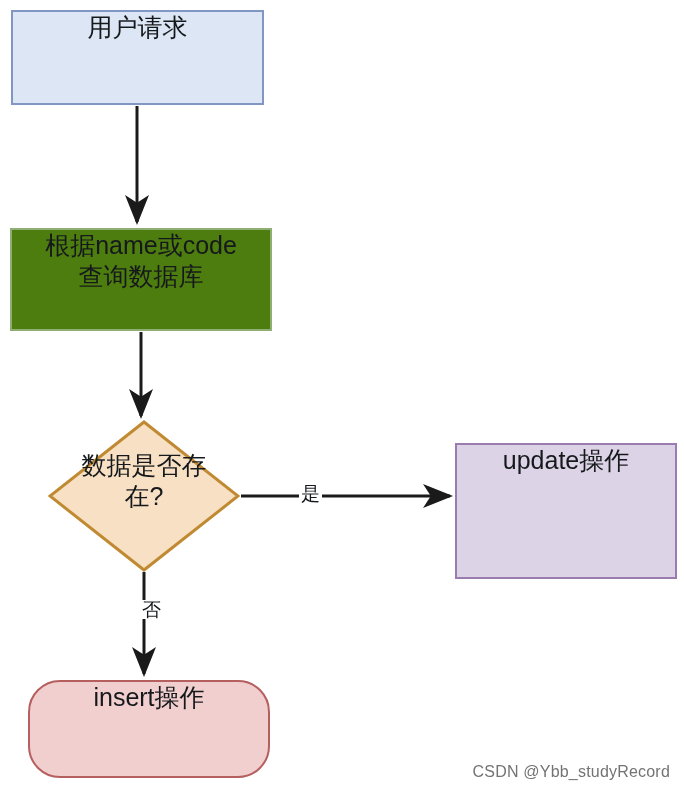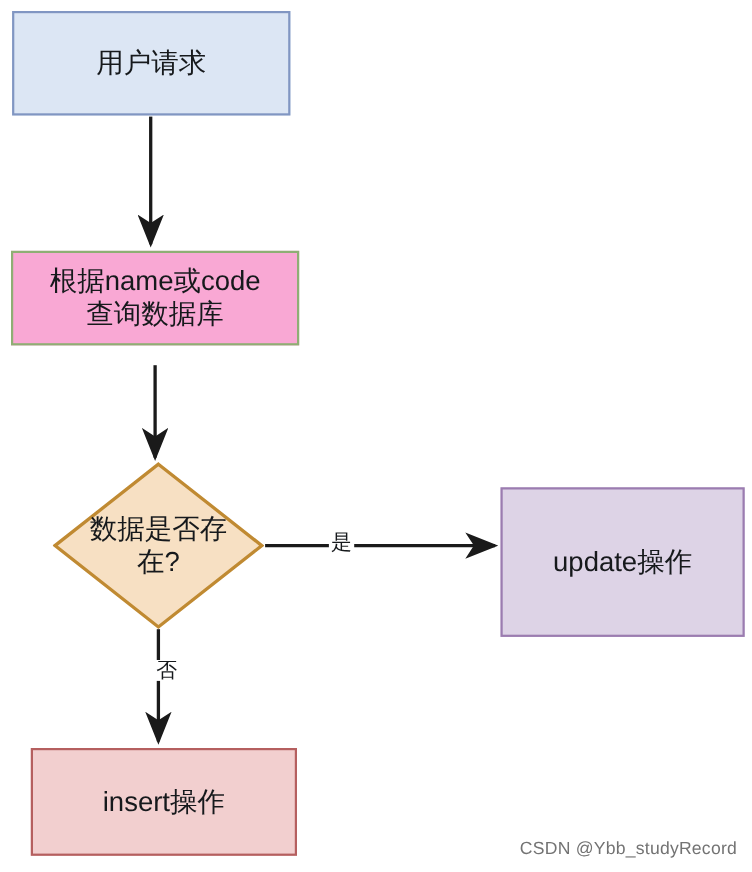"用户请求" .node { align-items: center -> flex-start }
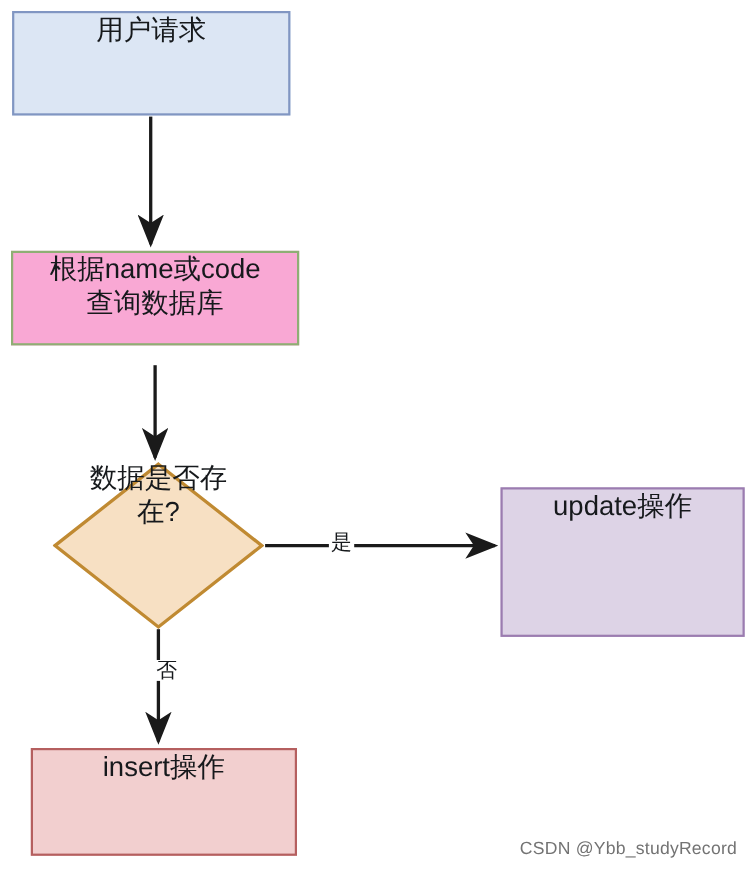"根据name或code" #node-query-db { background: #f9a8d4 -> #4d7c0f; height: 86px -> 103px }
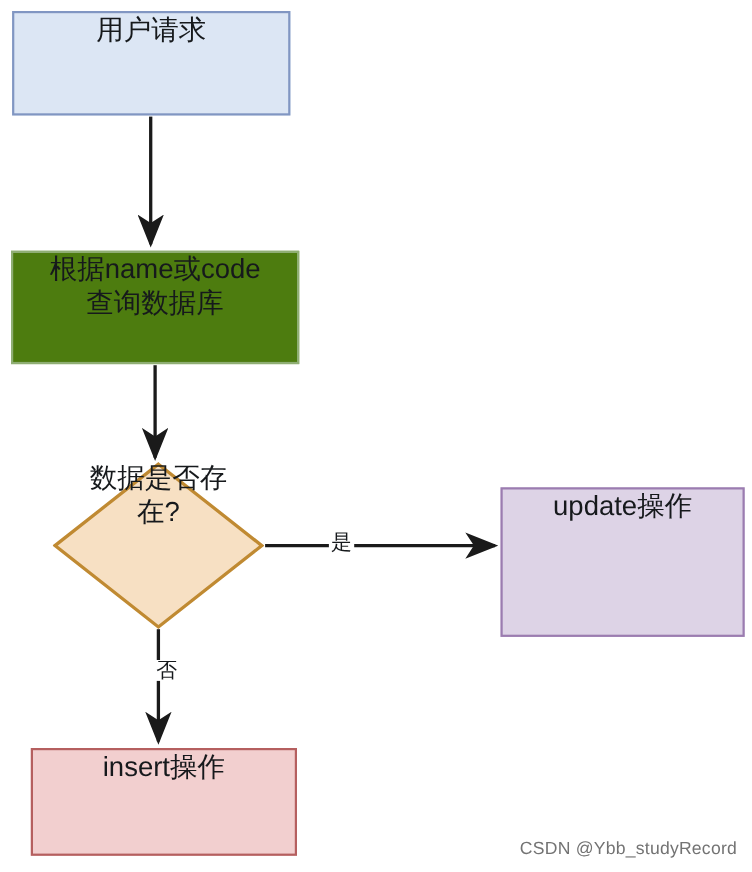"数据是否存在?" #node-decision .decision-label { margin-top: none -> 30px }
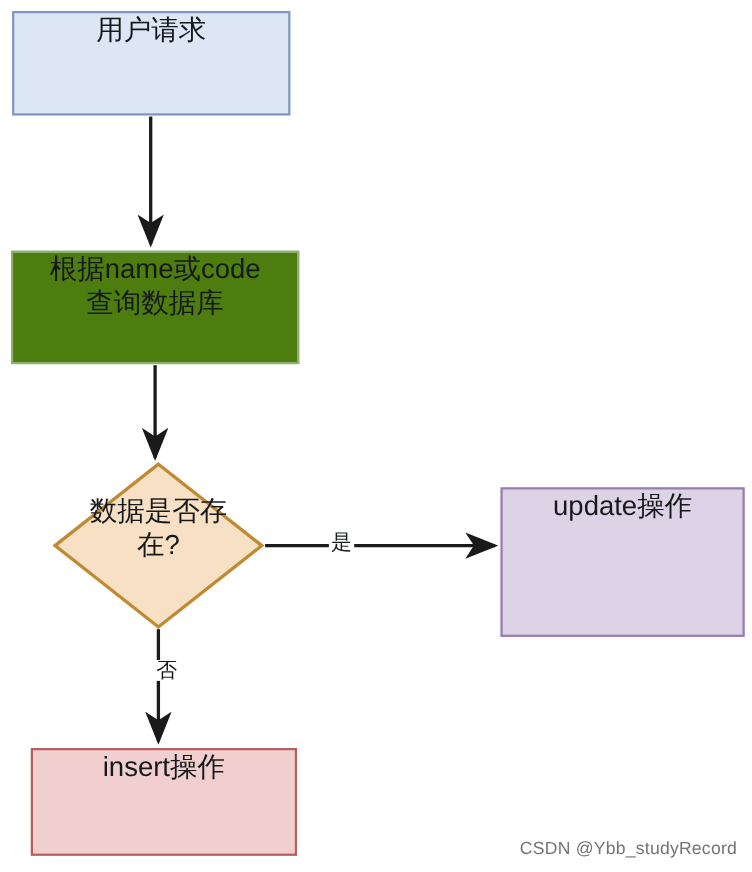"insert操作" #node-insert { border-radius: none -> 32px }
